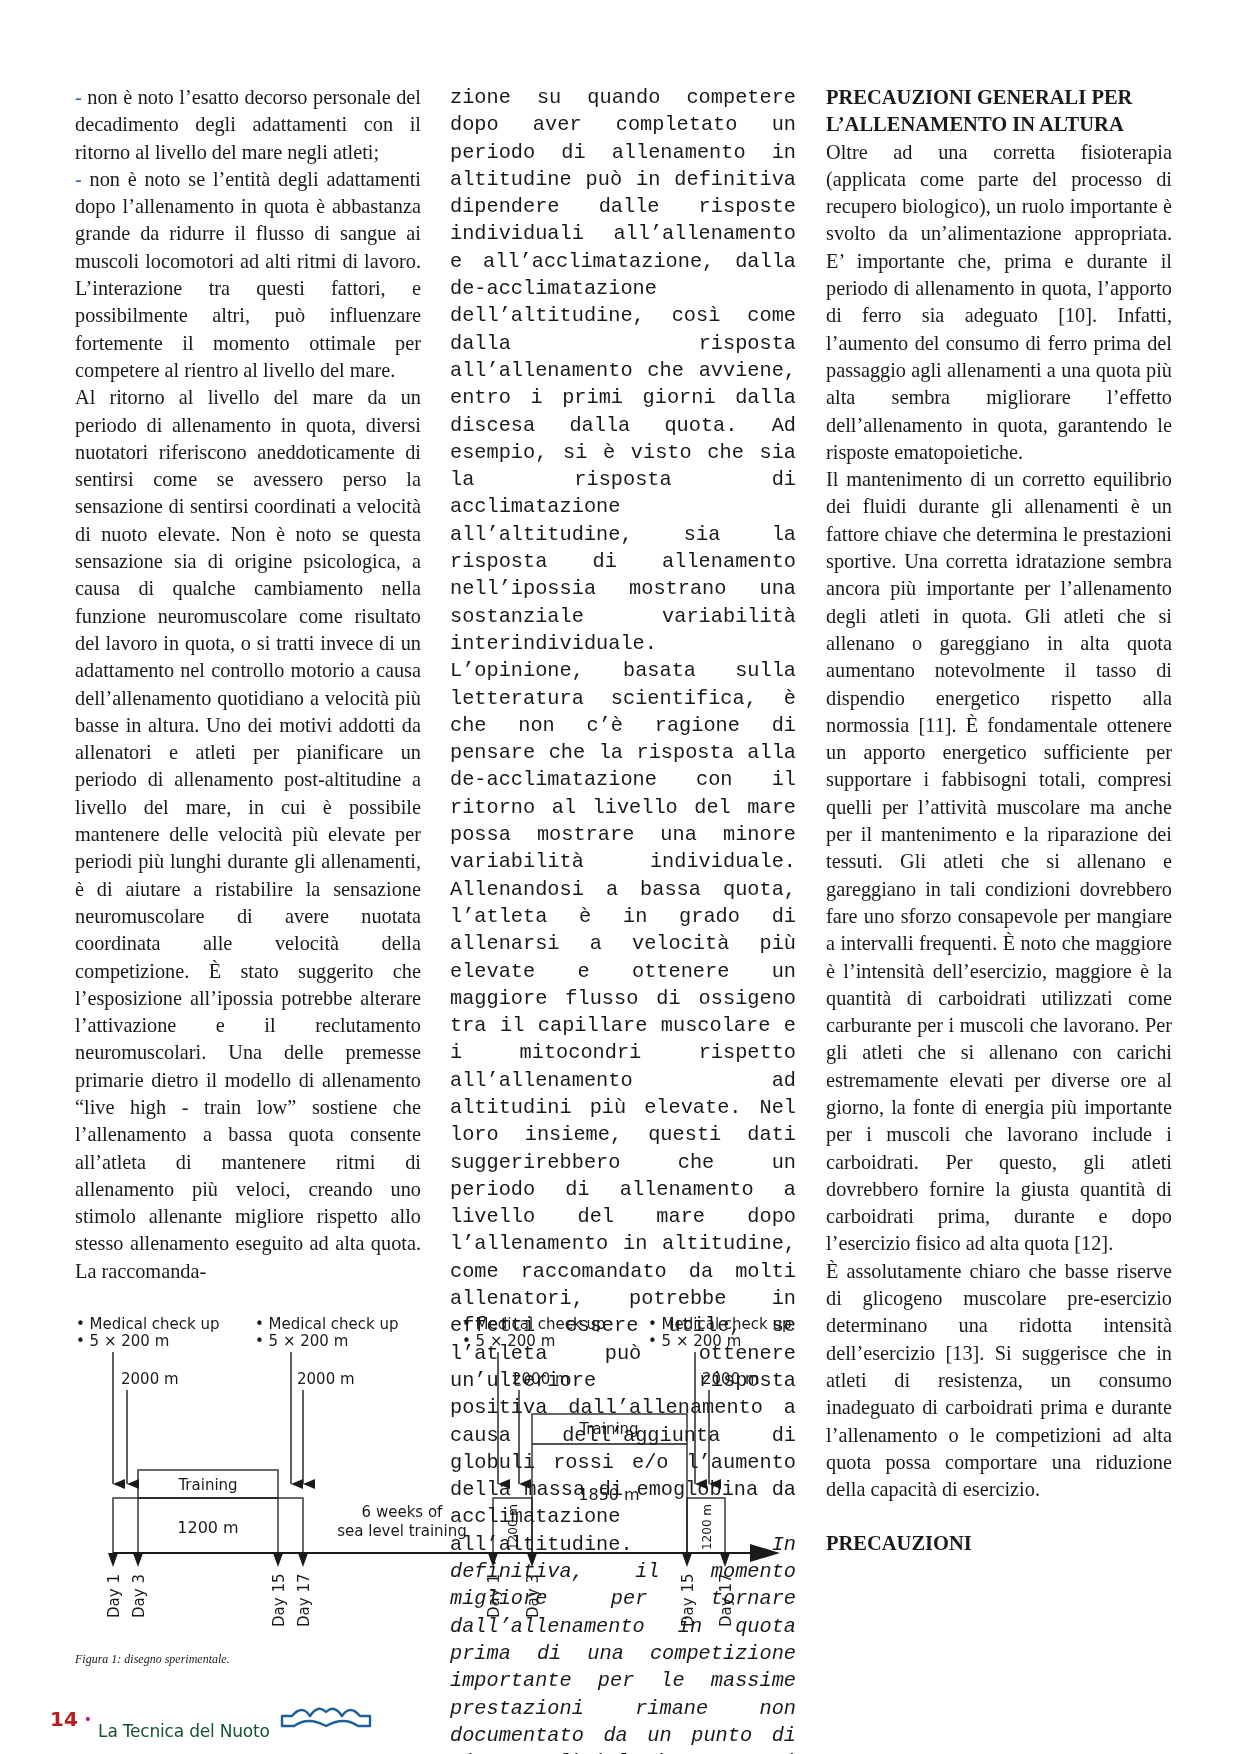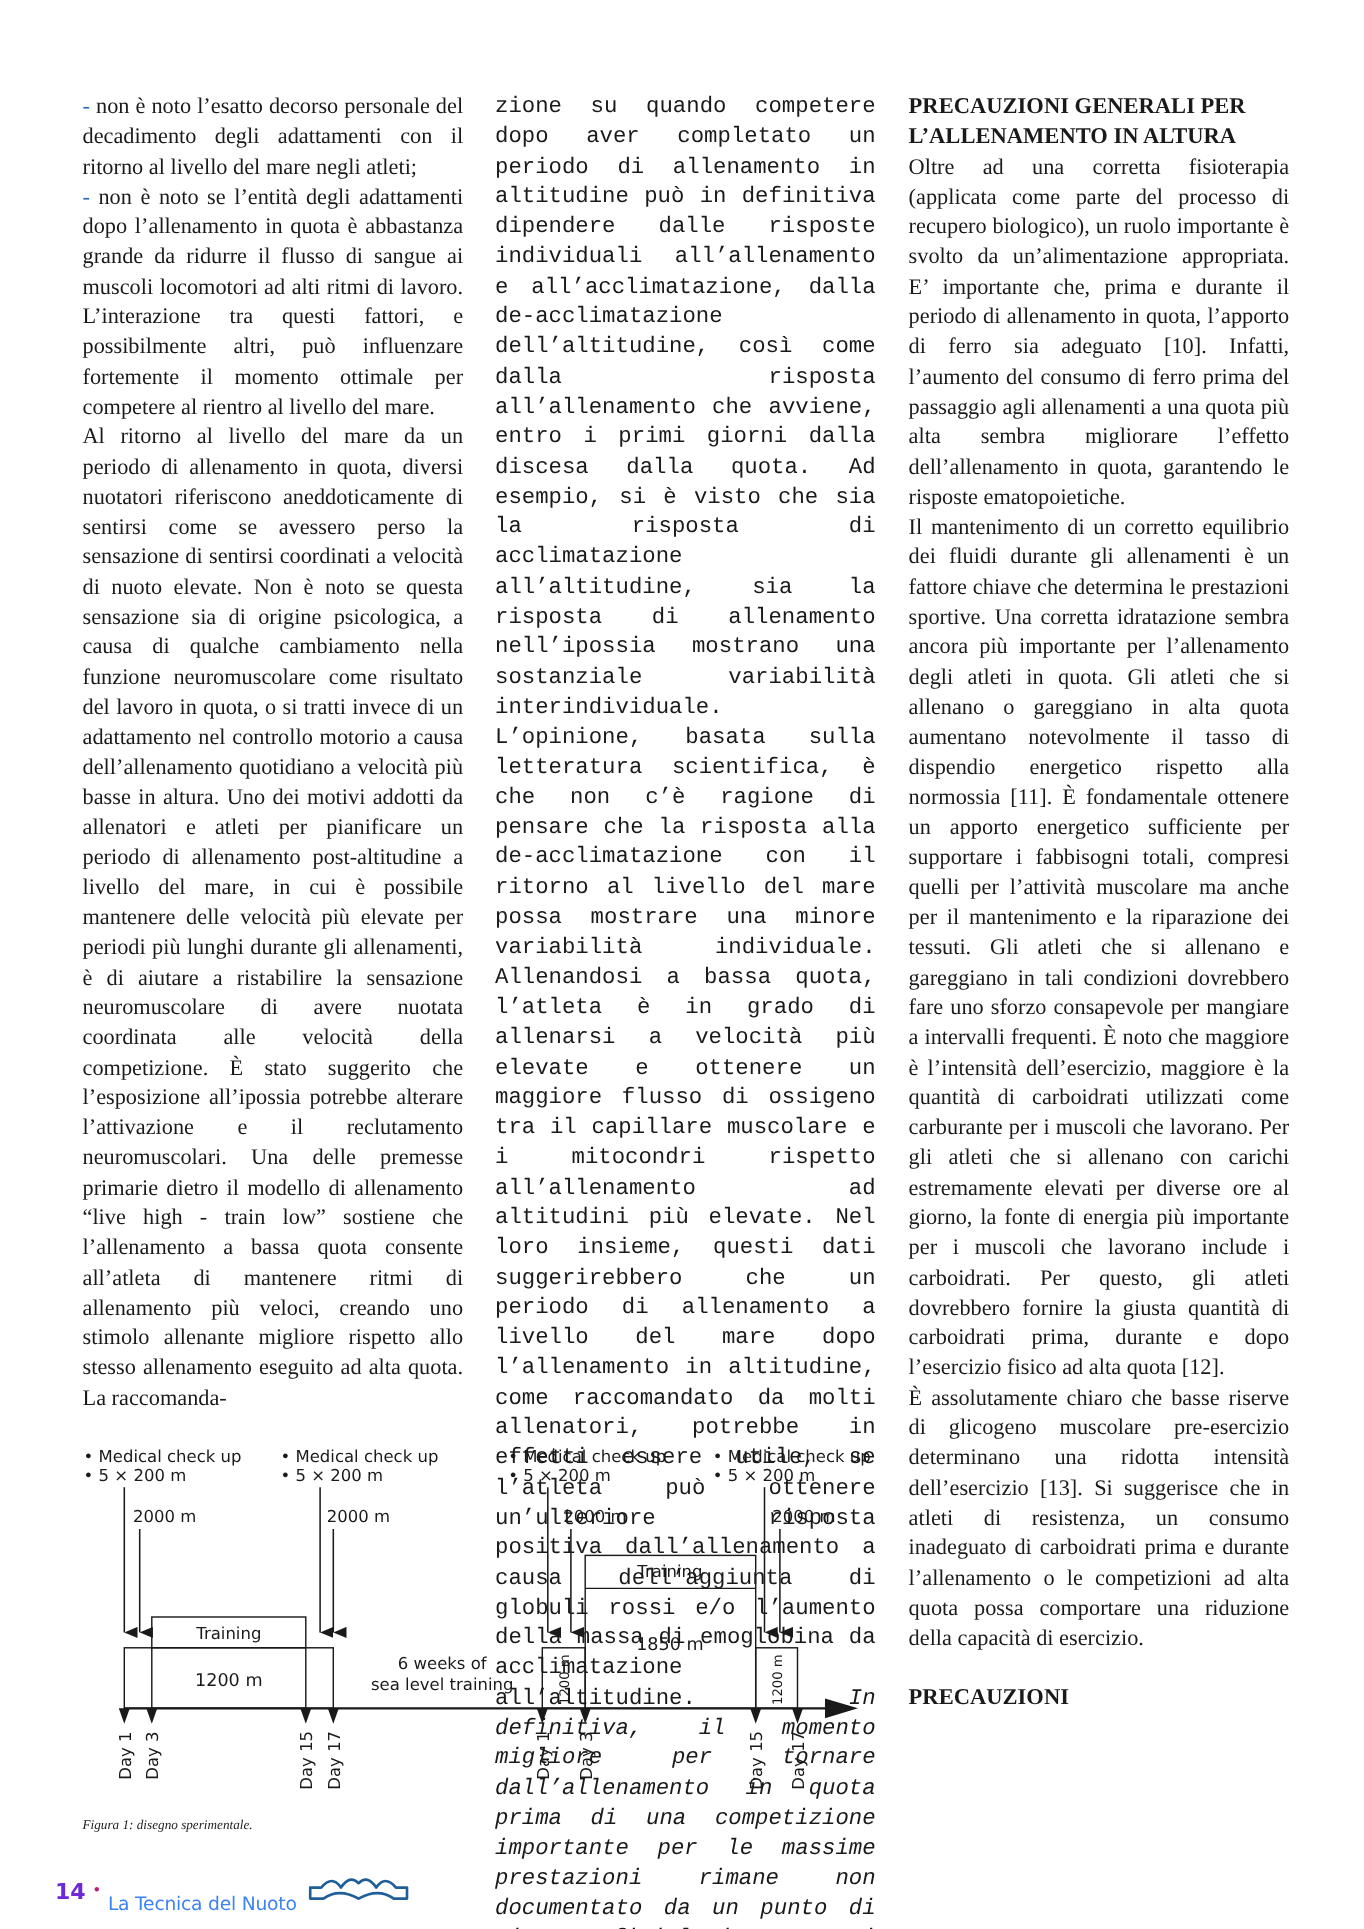"14" #page-num { color: #6d28d9 -> #b91c1c }
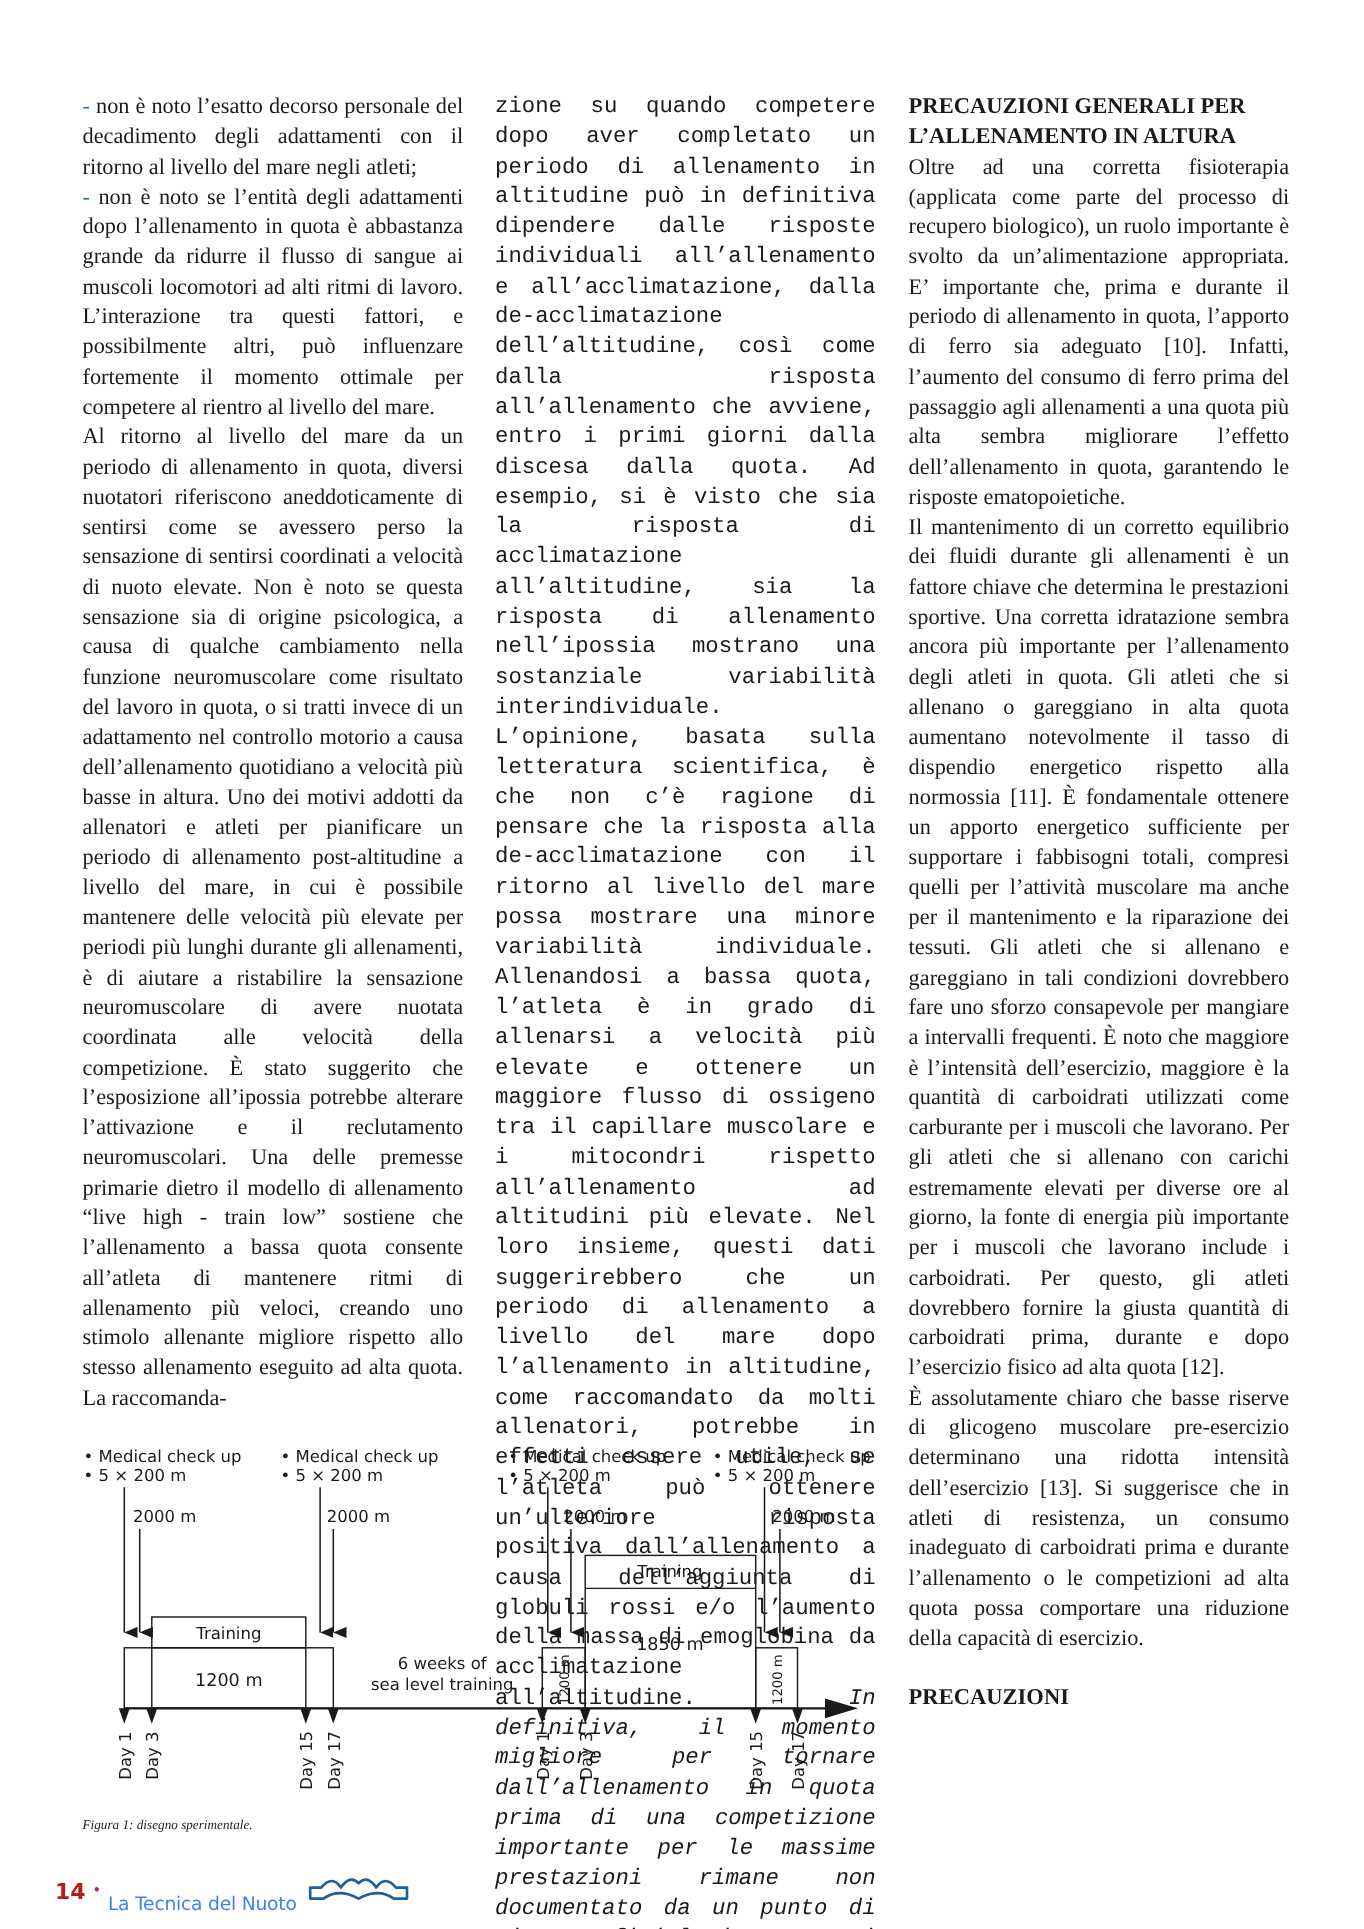"La Tecnica del Nuoto" #journal-name { color: #3b82f6 -> #14532d }
